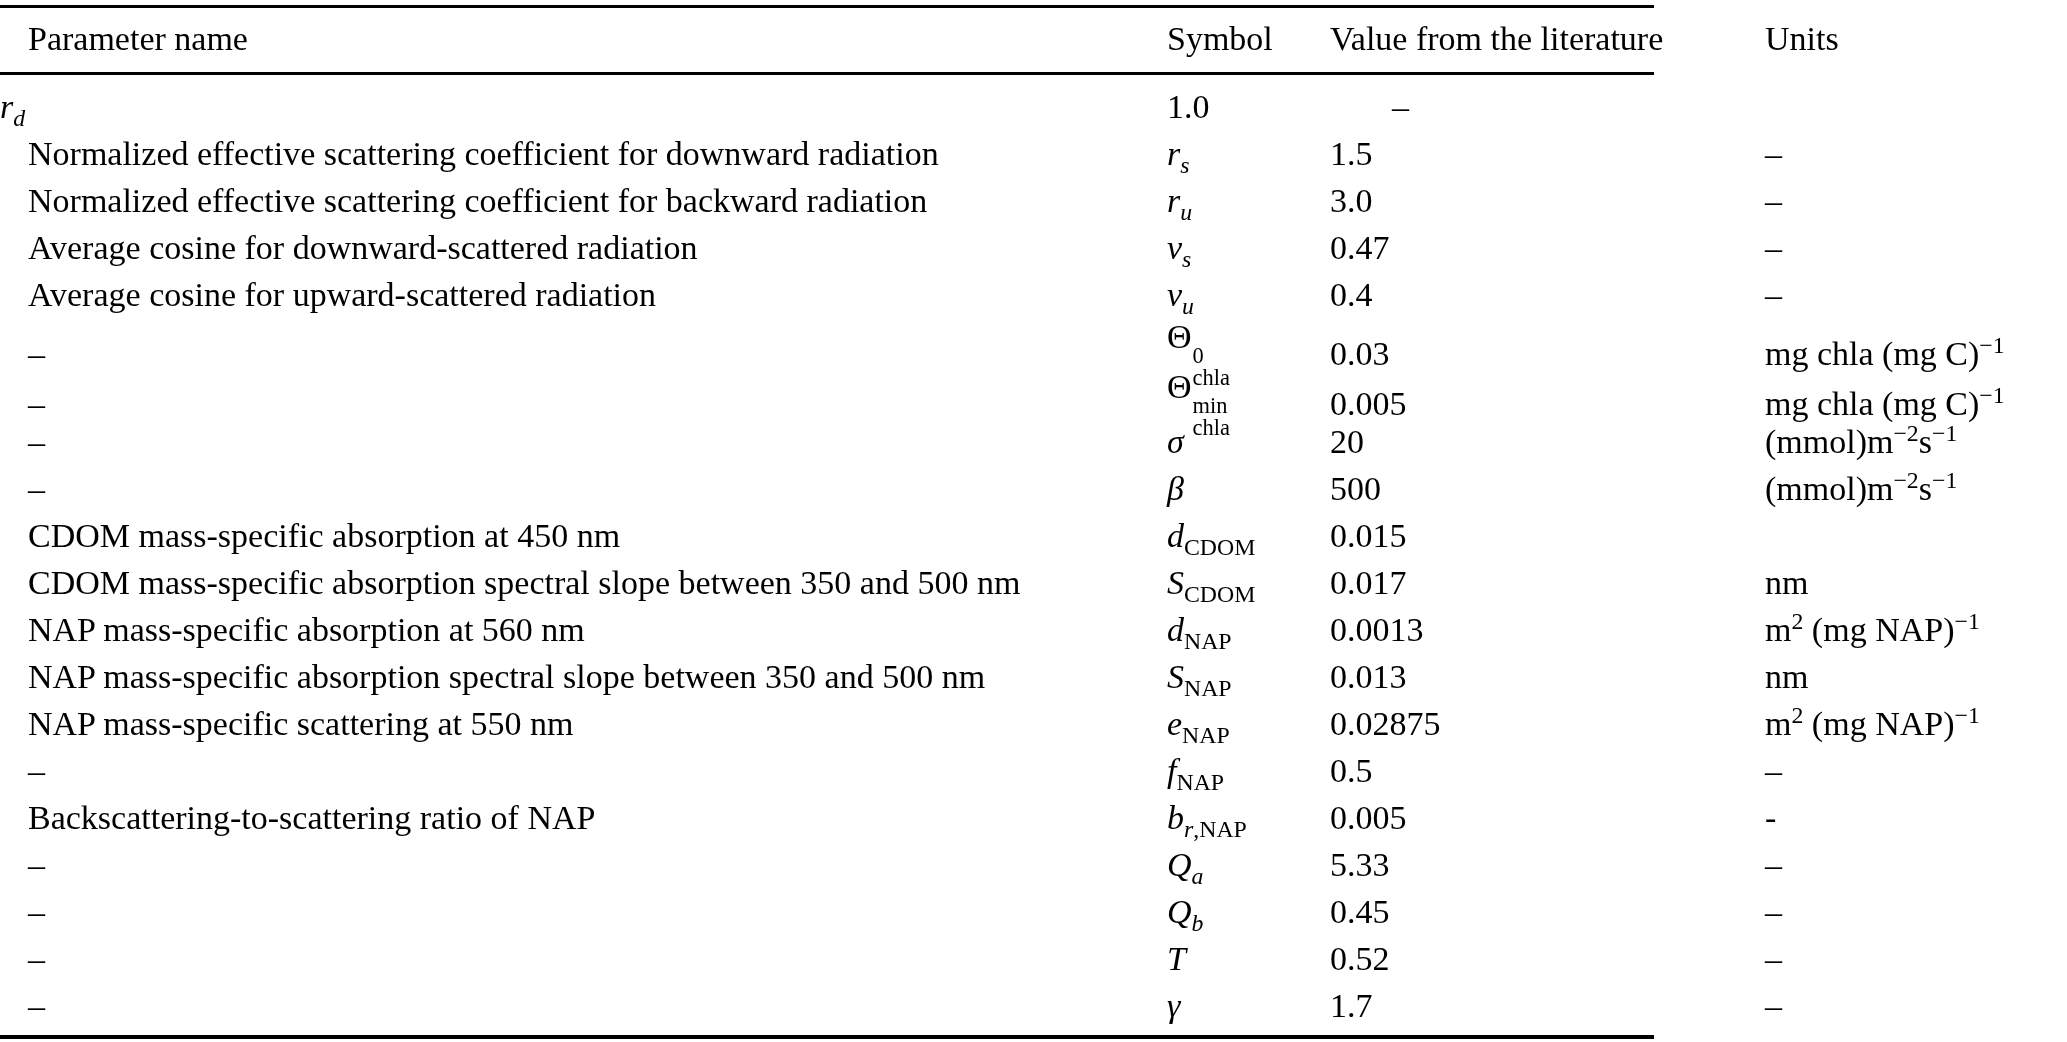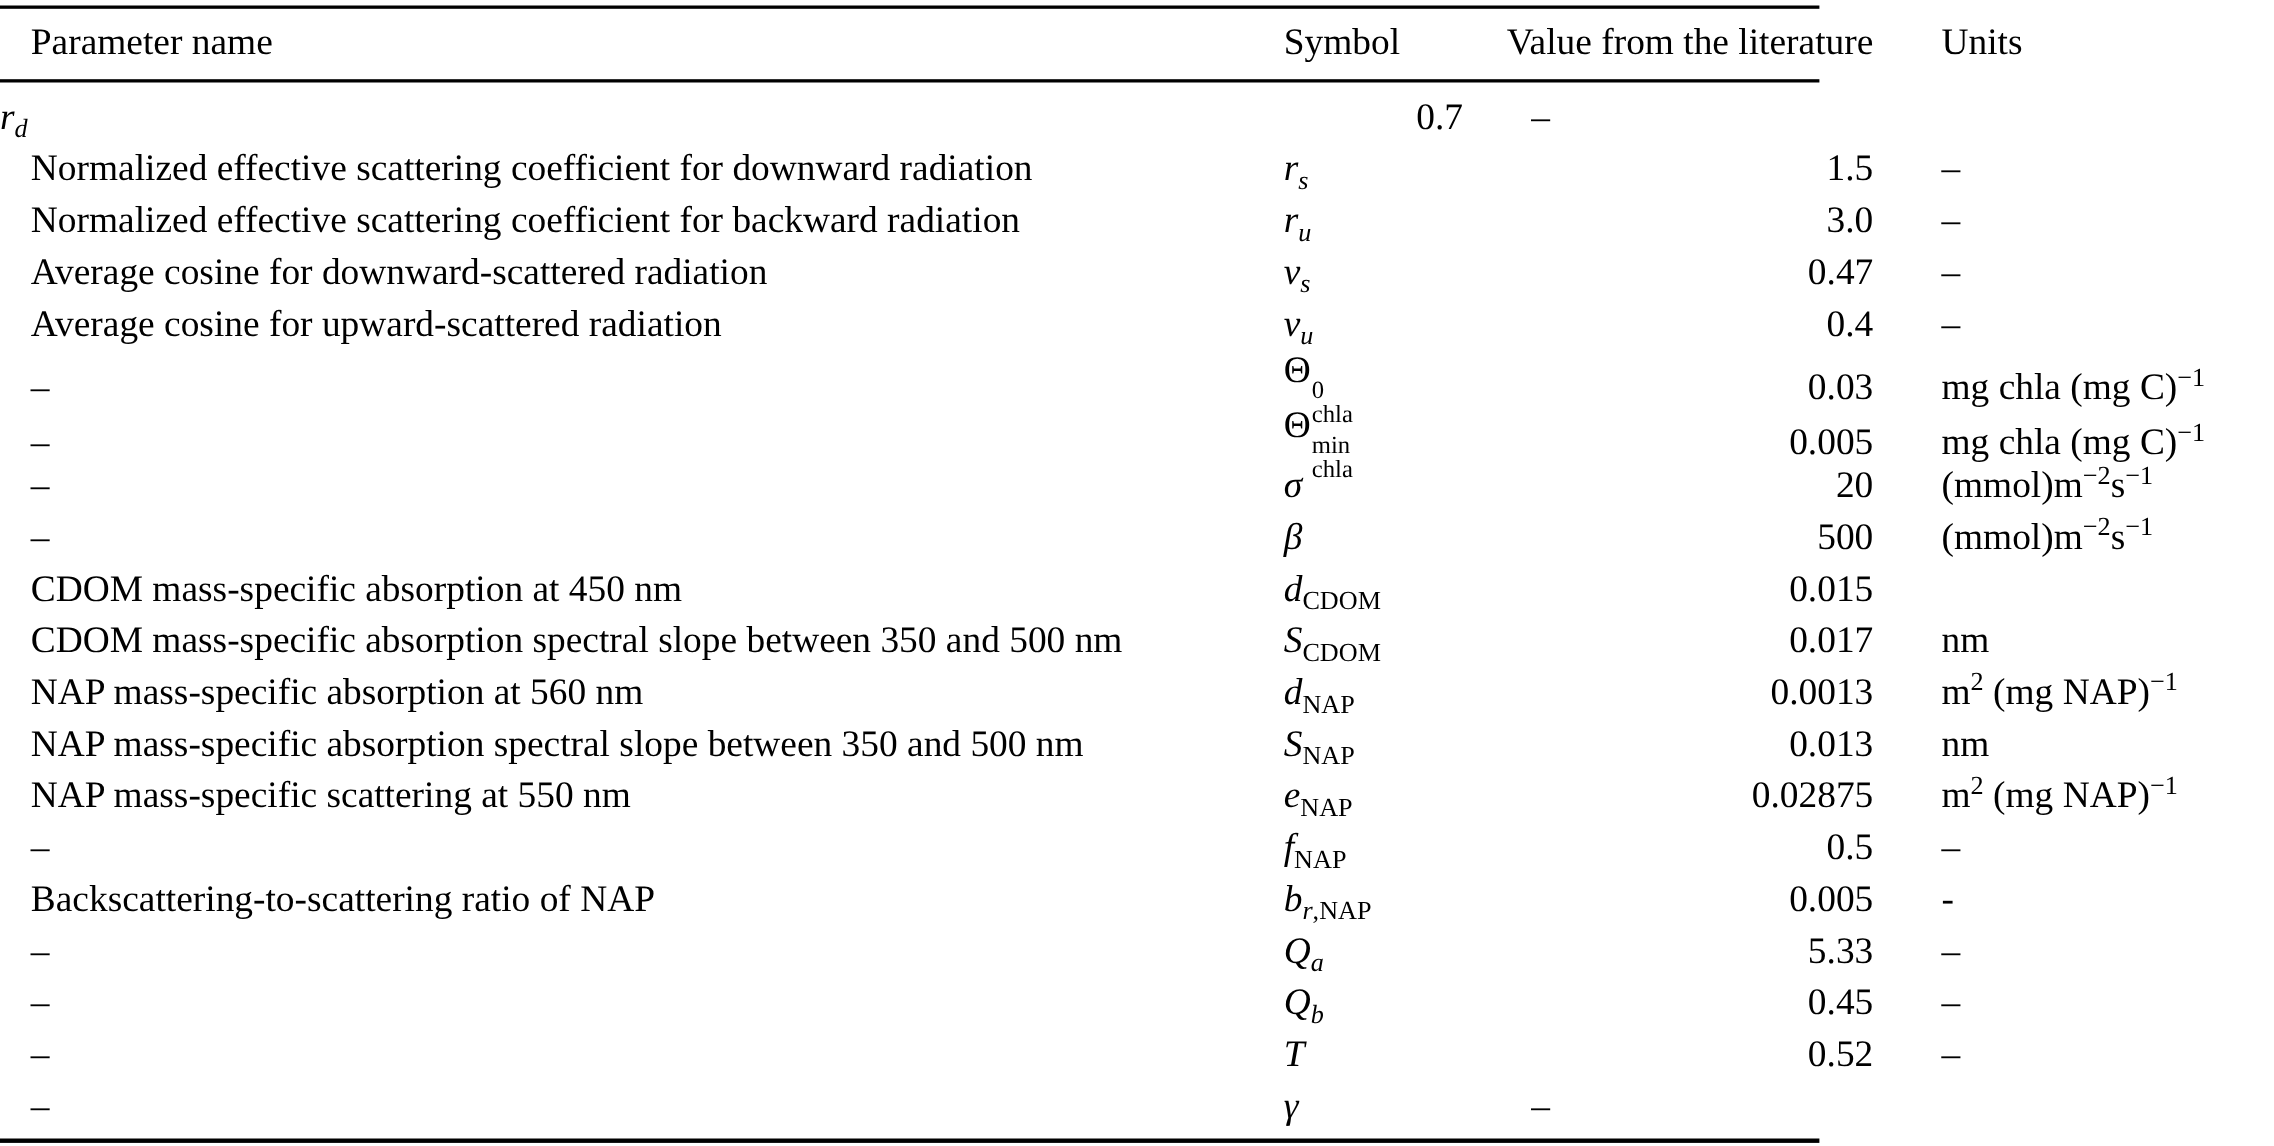"Value from the literature" .cell.value { text-align: right -> left }
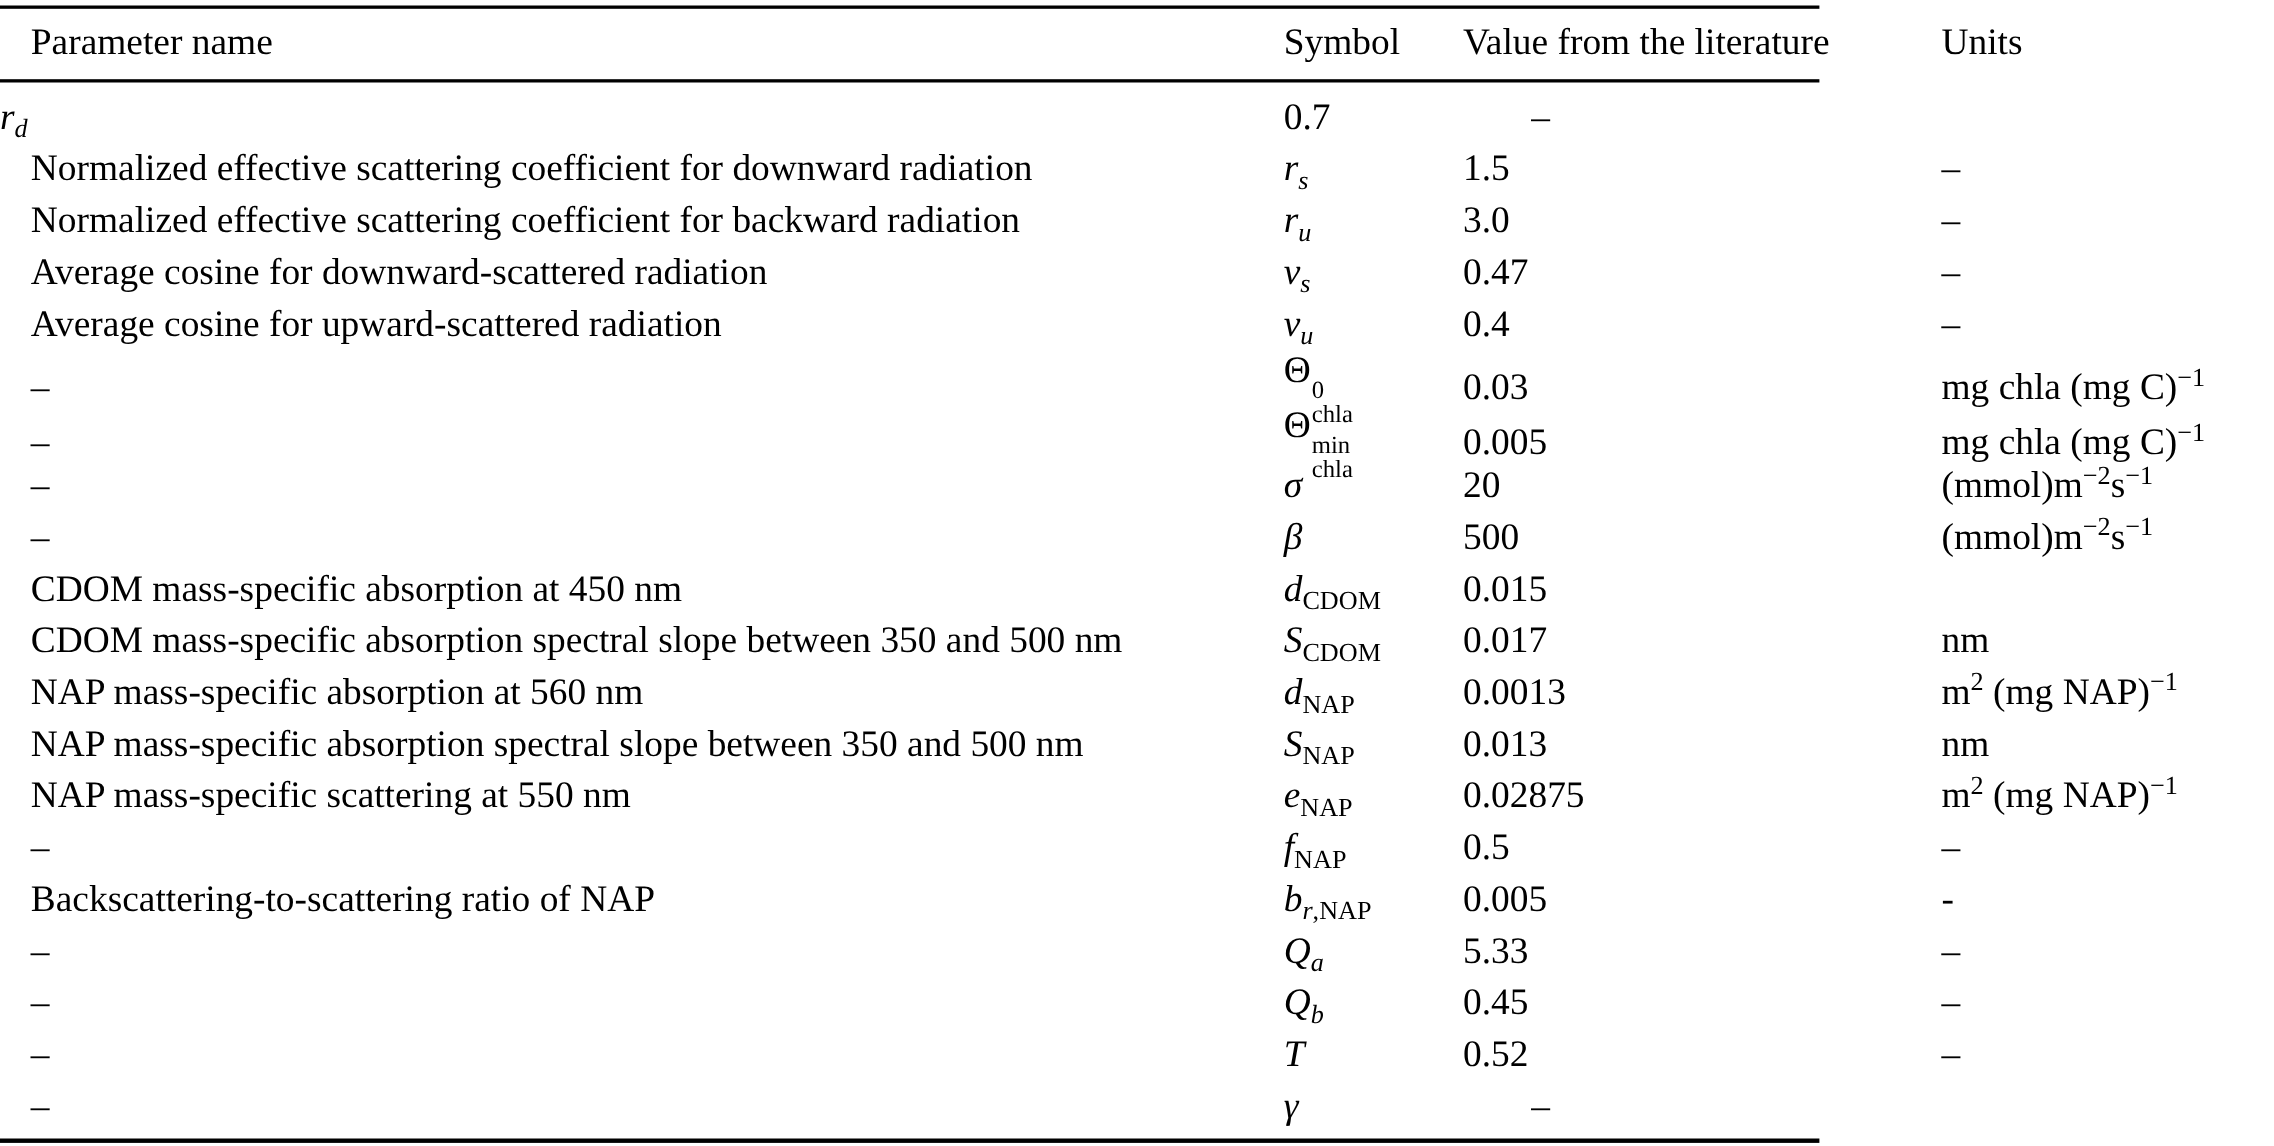"0.7" div.cell { text: 0.7 -> 1.0 }
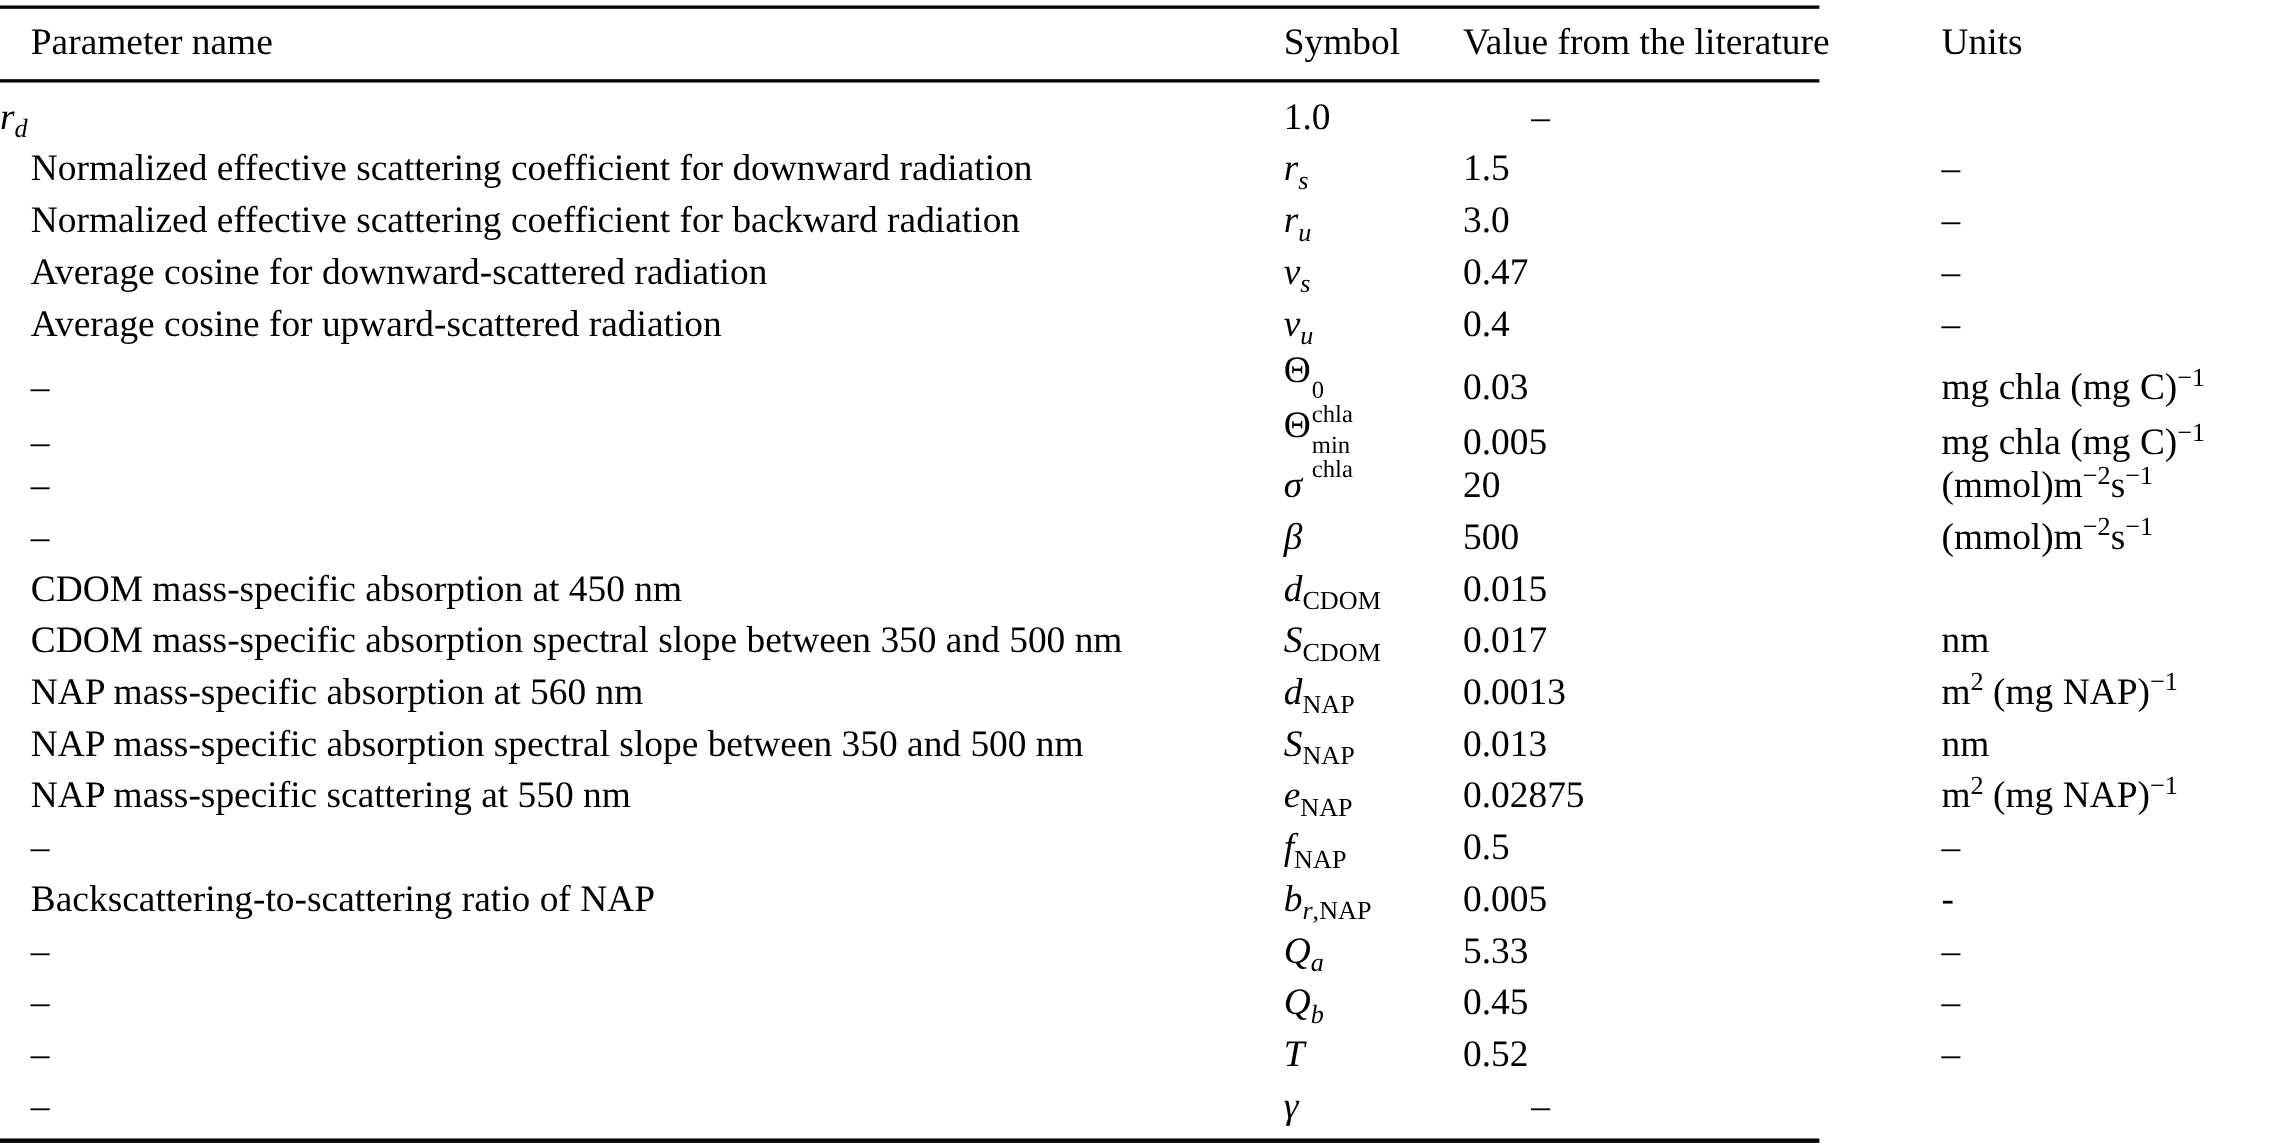"1.7" div.cell { html: none -> <div>1.7</div> }
